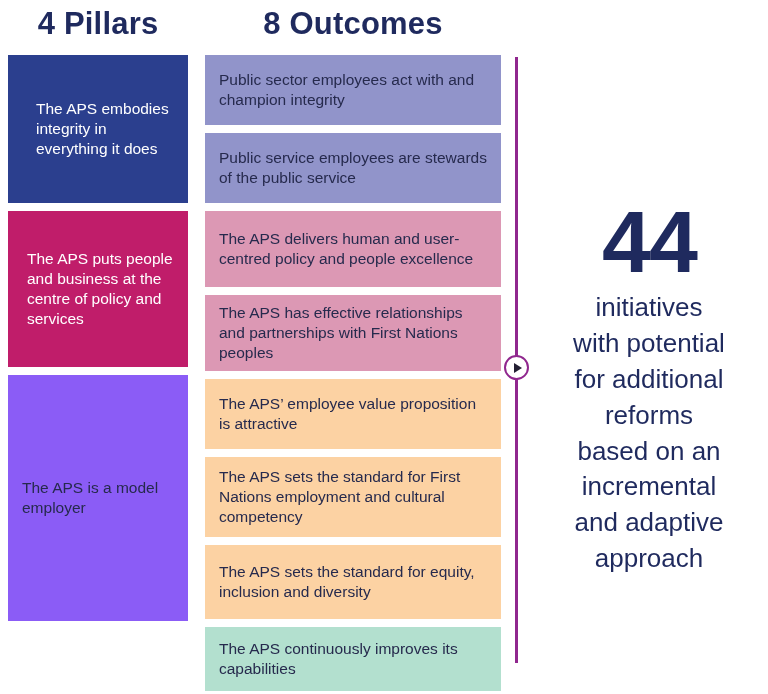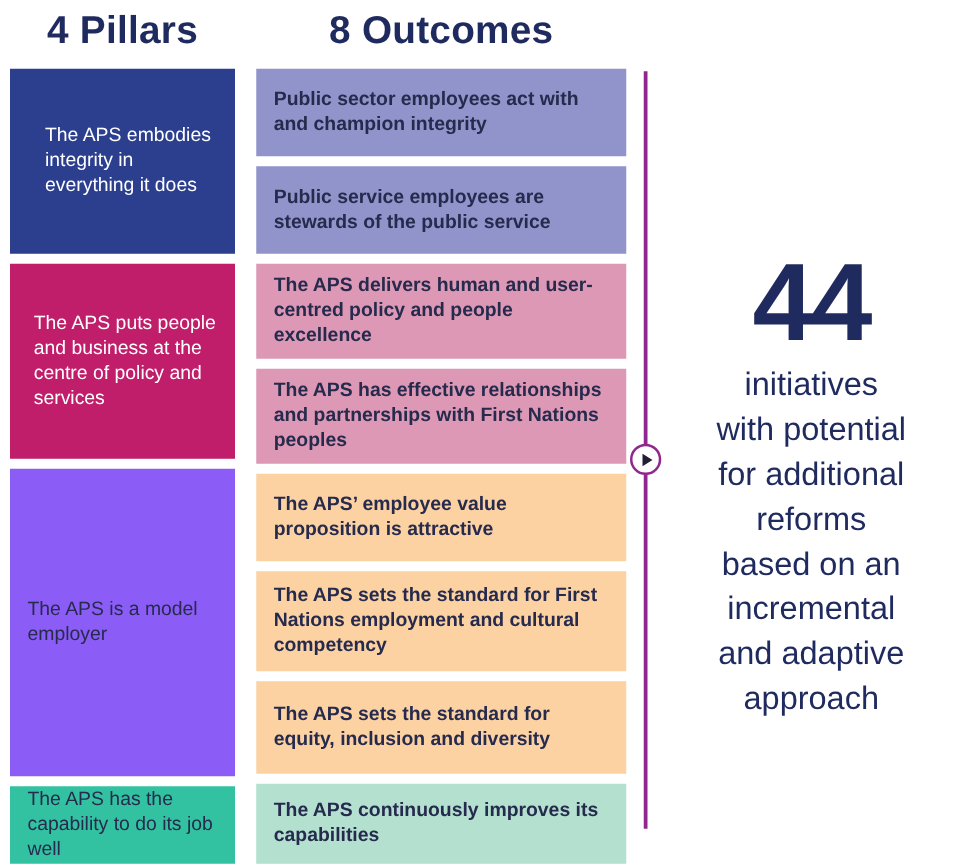"Public sector employees act with" .outcome { font-weight: 700 -> 400 }
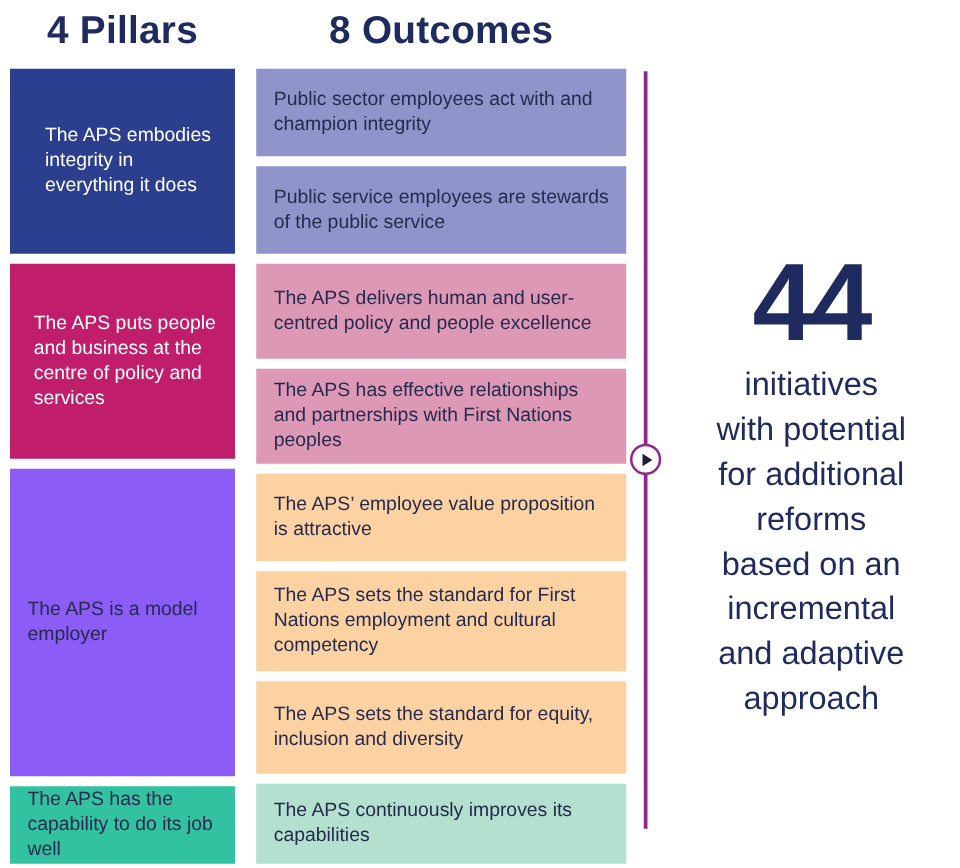"The APS has the capability" div.pillar { html: <div> <span>The APS has the capability to do its job well</span> </div> -> none }
